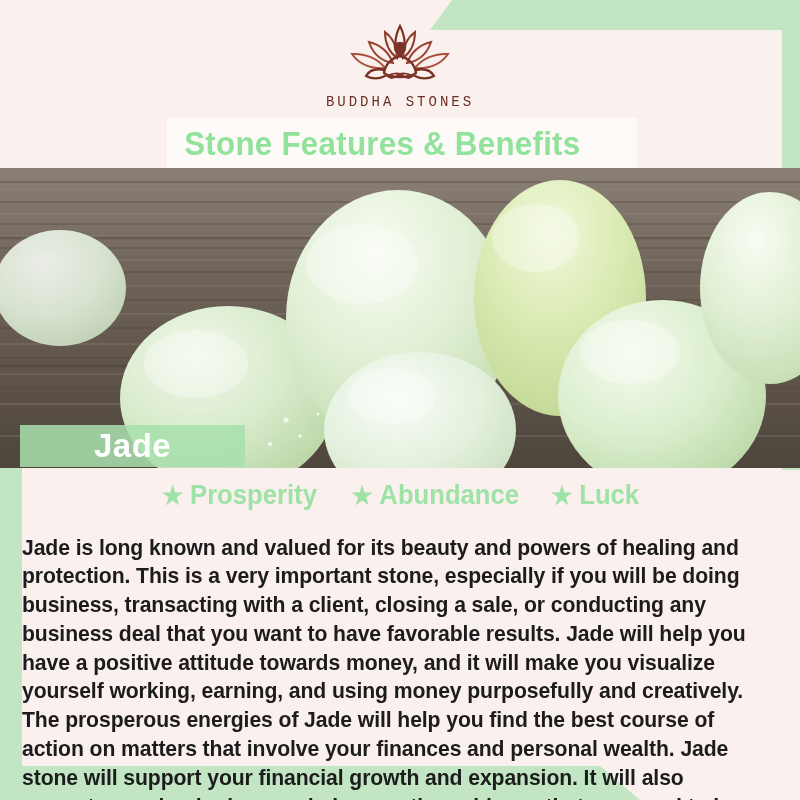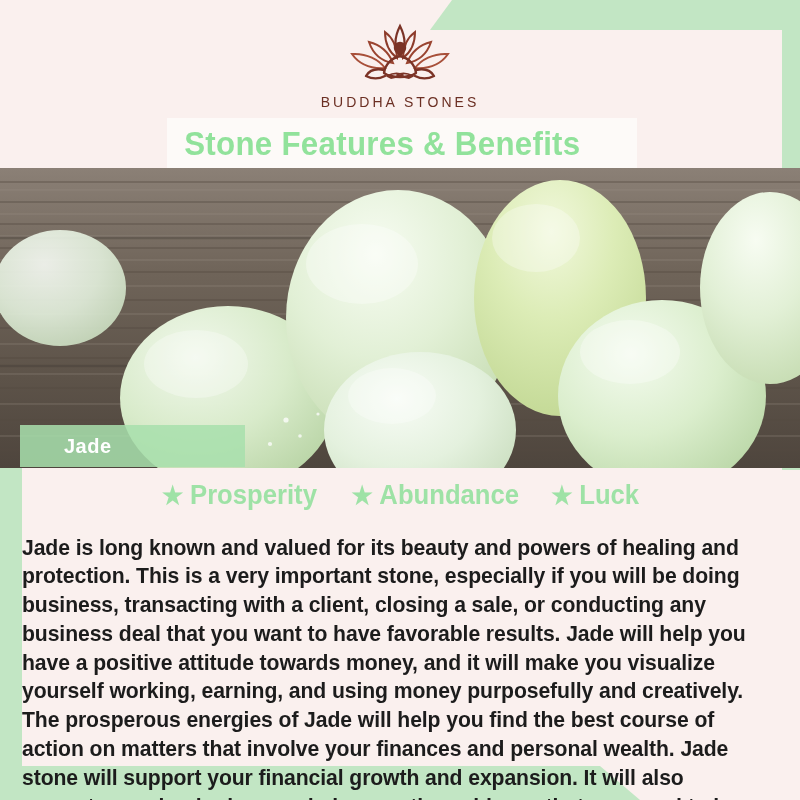"BUDDHA STONES" .logo-text { font-family: Liberation Sans, sans-serif -> Liberation Mono, monospace }
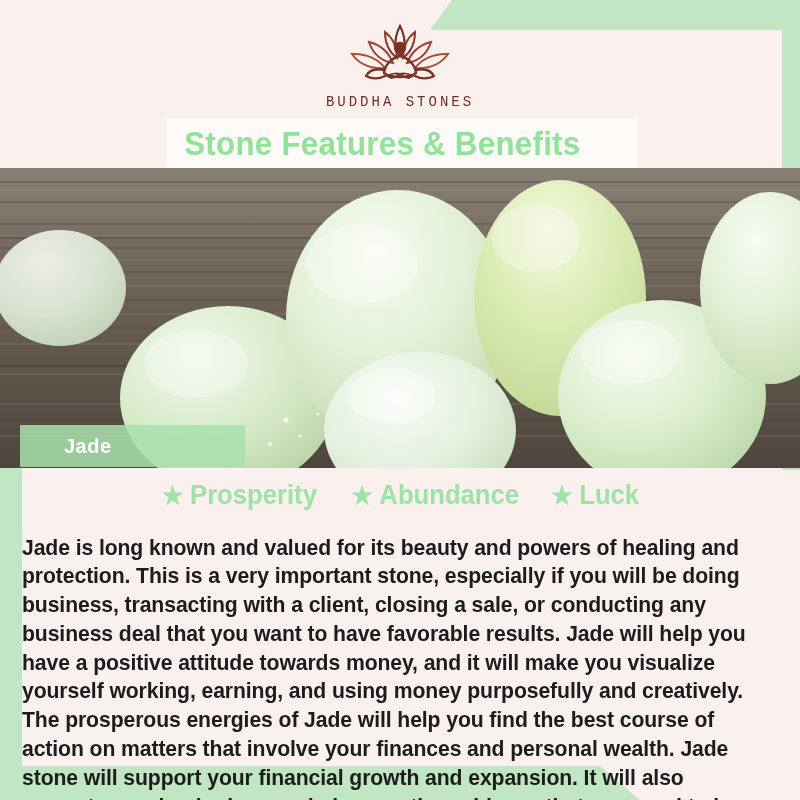"Jade" .jade-label { font-size: 20px -> 33px; padding-left: 44px -> 74px }
